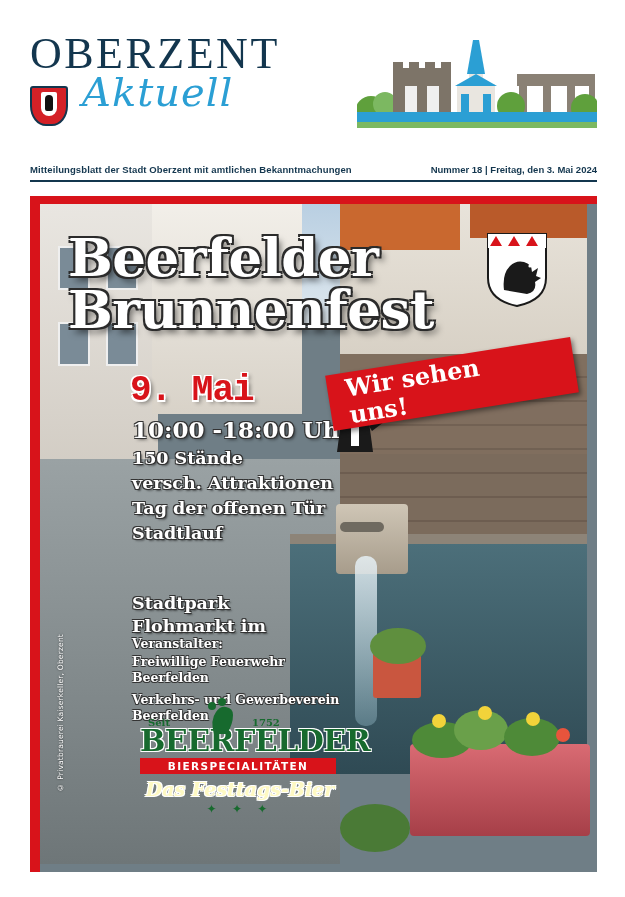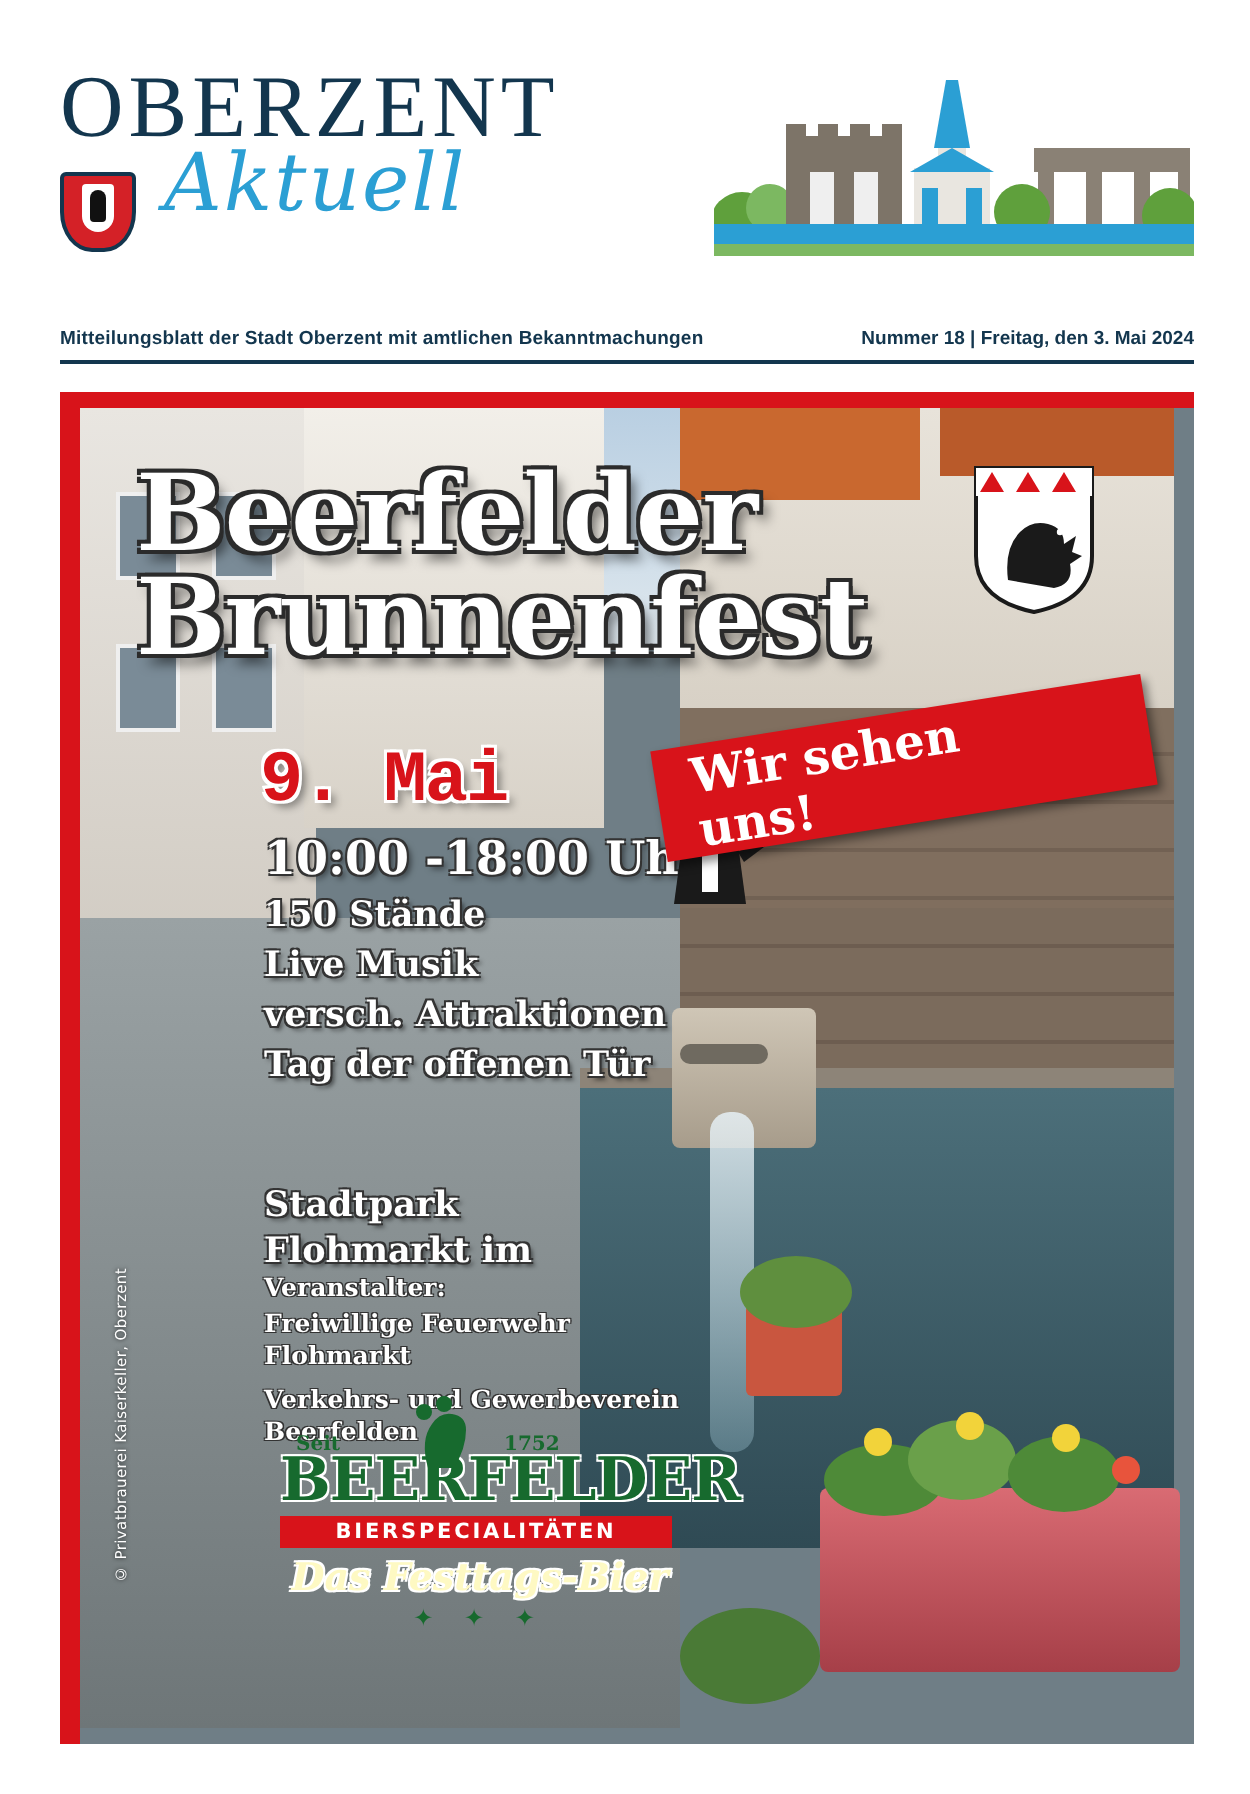"Live Musik" li { html: <li>Live Musik</li> -> none }
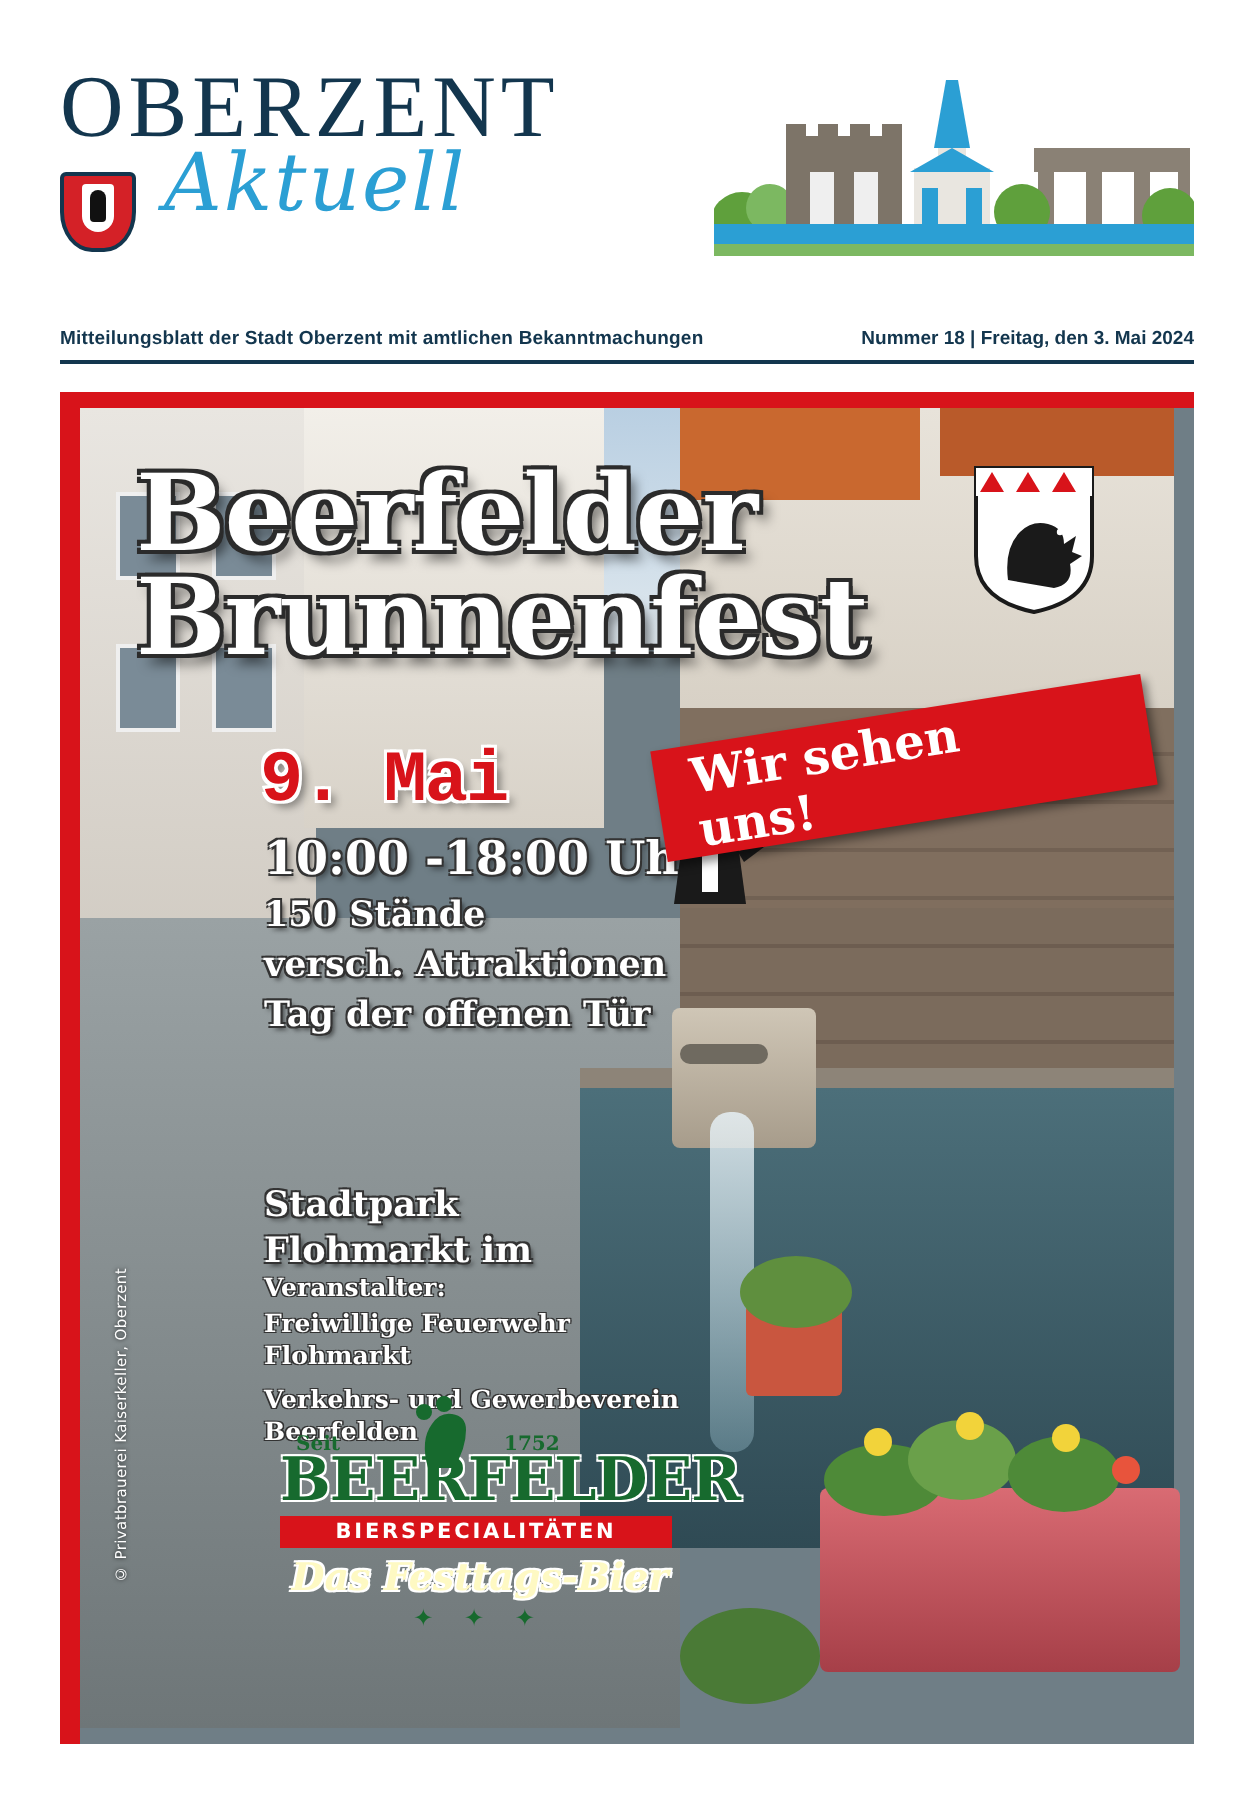"Stadtlauf" li { html: none -> <li>Stadtlauf</li> }
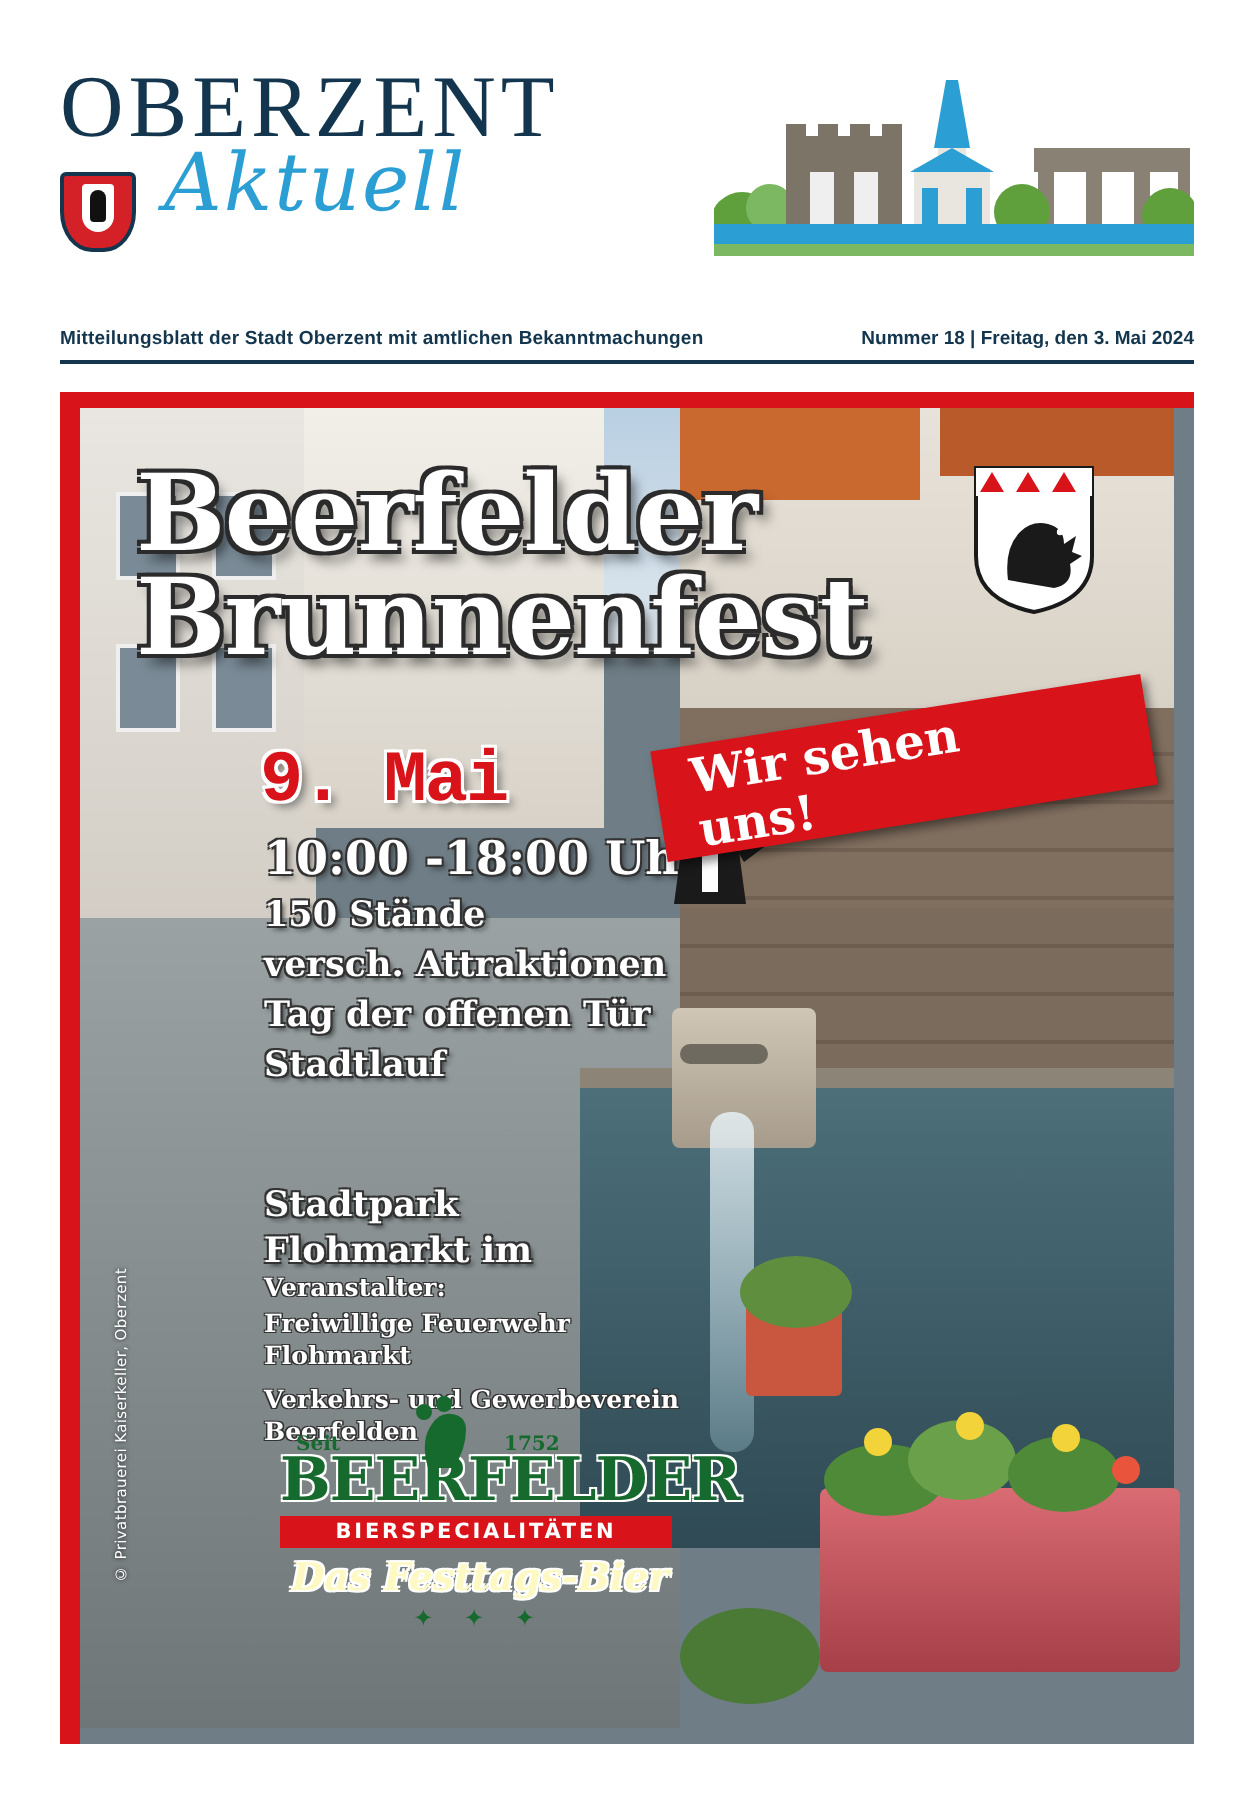"Freiwillige Feuerwehr" li { text: Flohmarkt -> Beerfelden }
